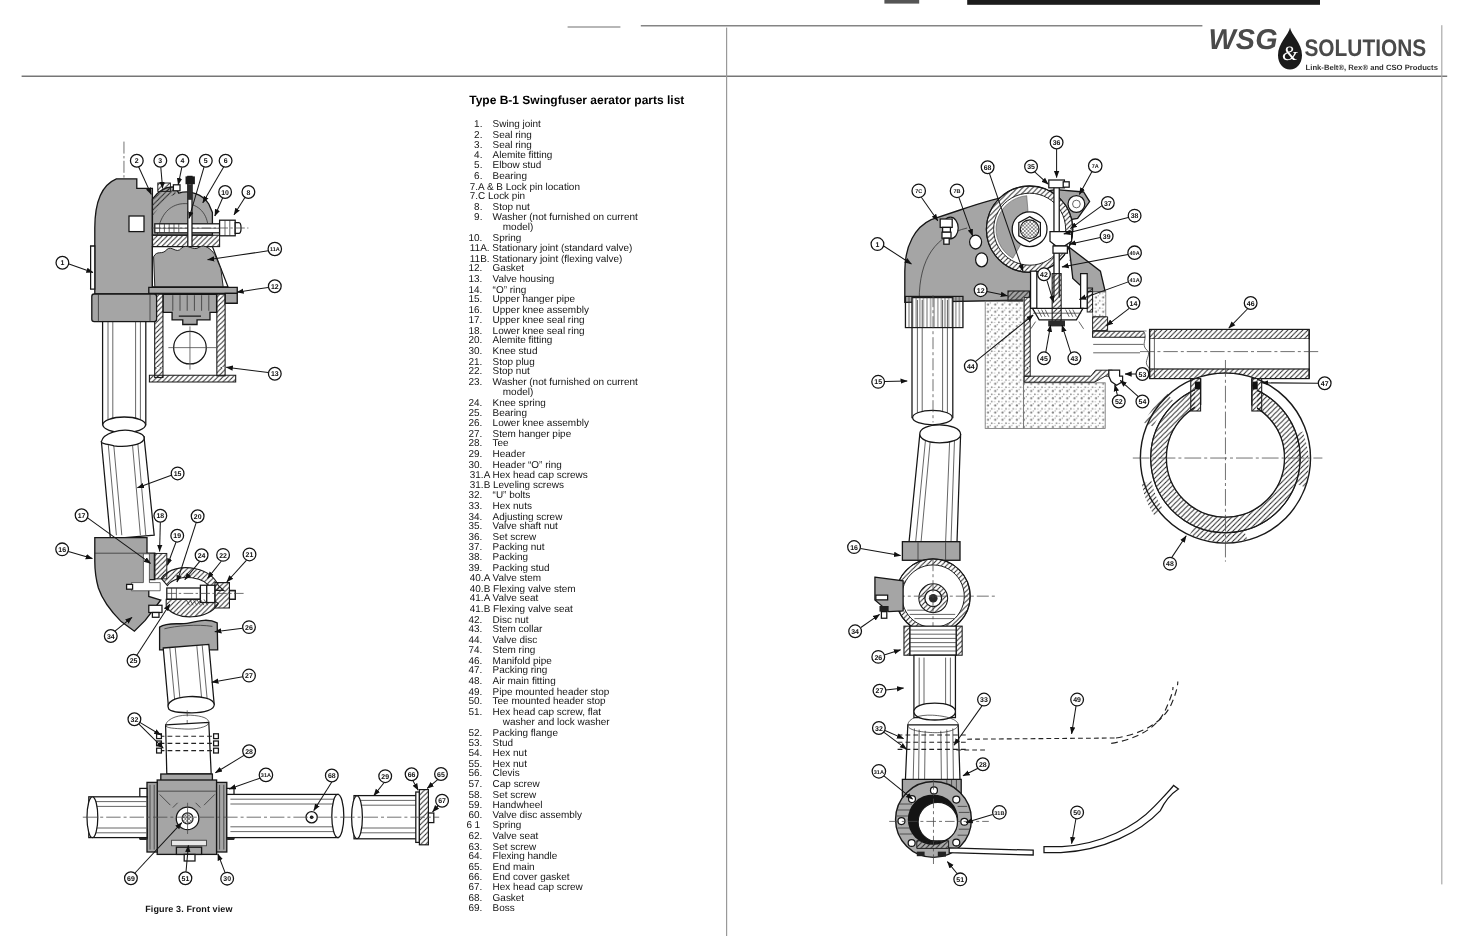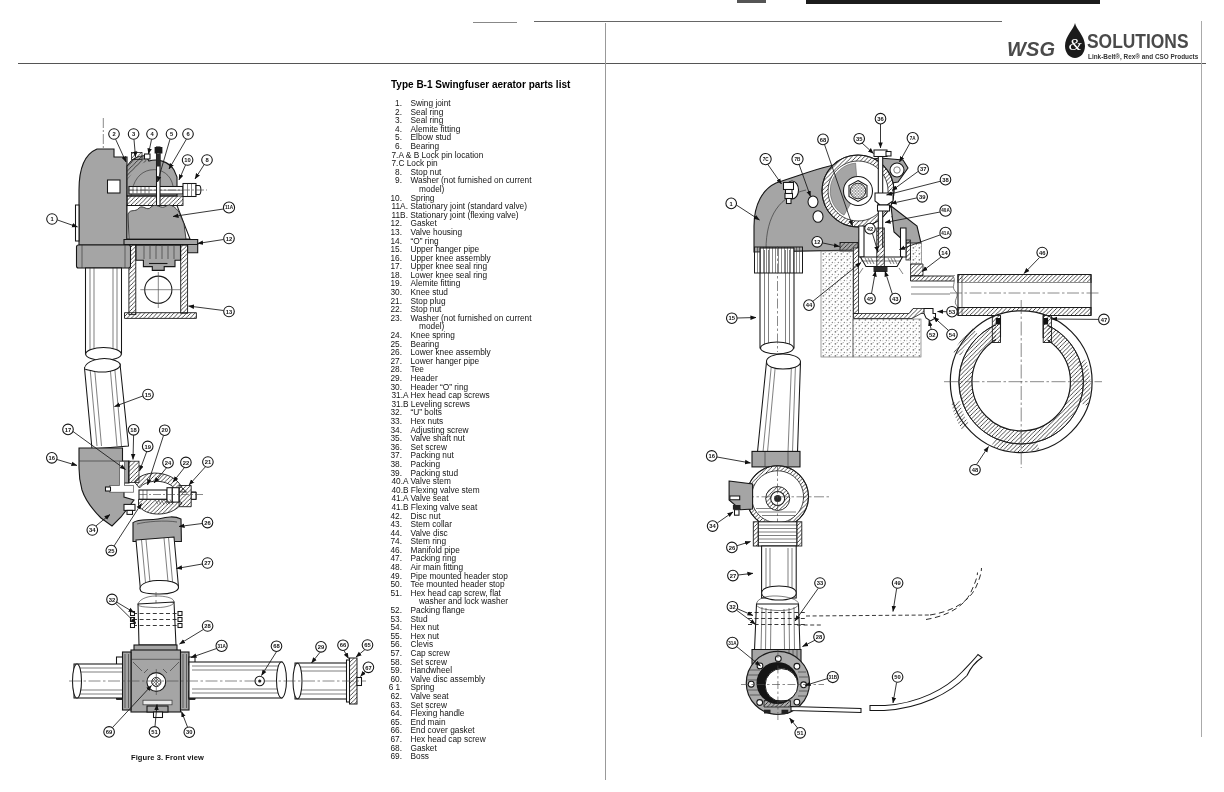"WSG" div.abs { font-size: 20px -> 24px; top: 38px -> 22px }
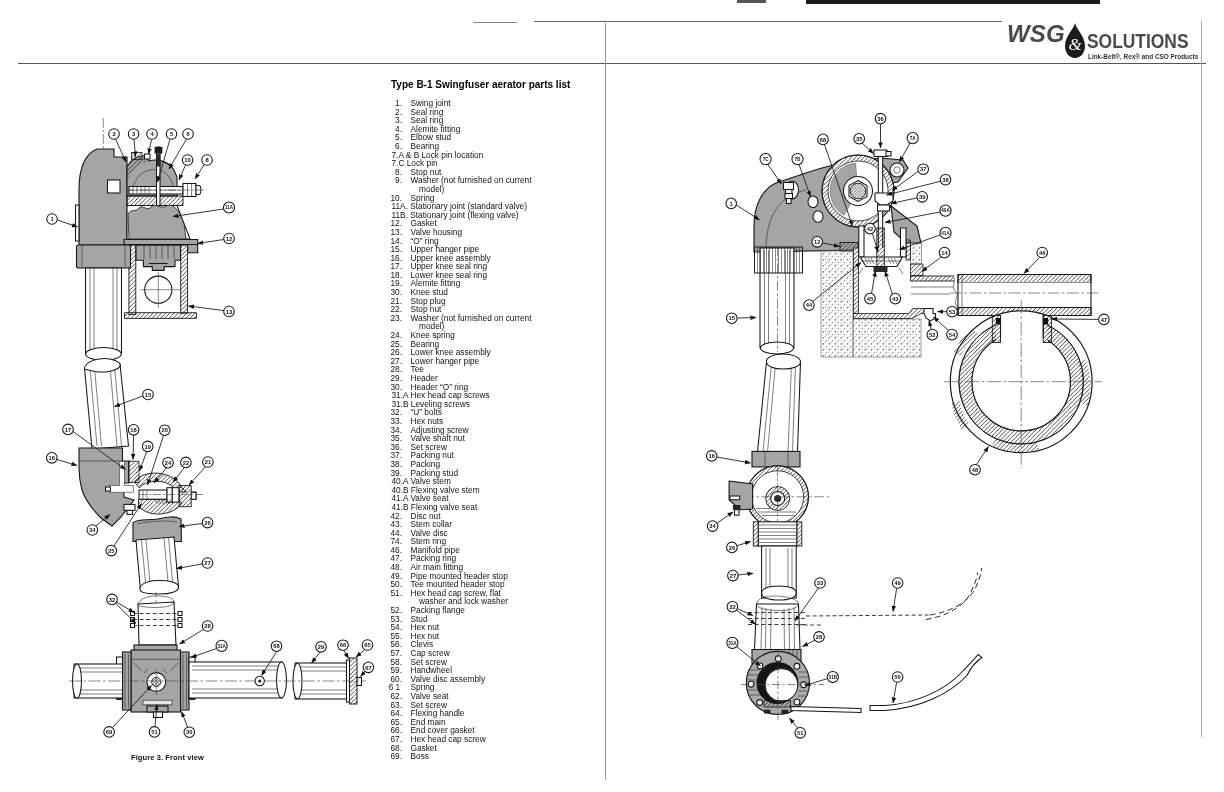"19." span.n { text: 19 -> 20 }
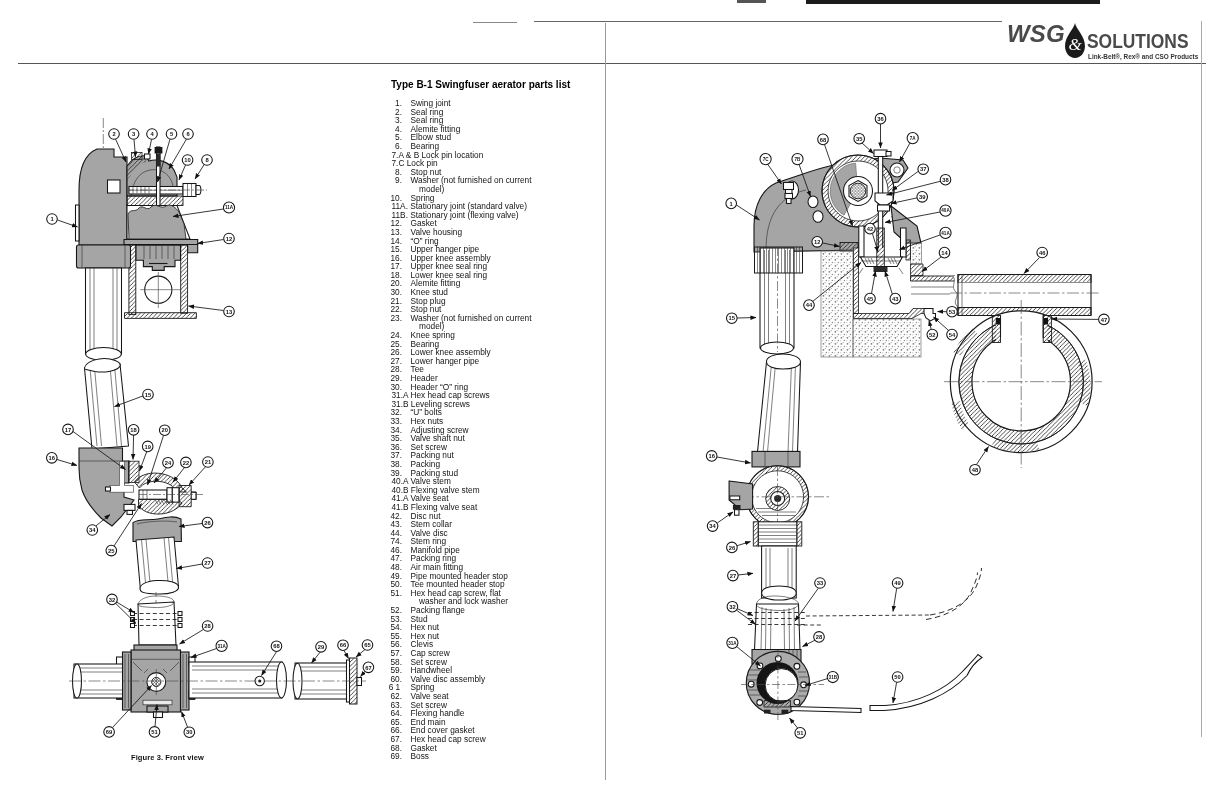"Lower hanger pipe" span.t { text: Lower -> Stem }
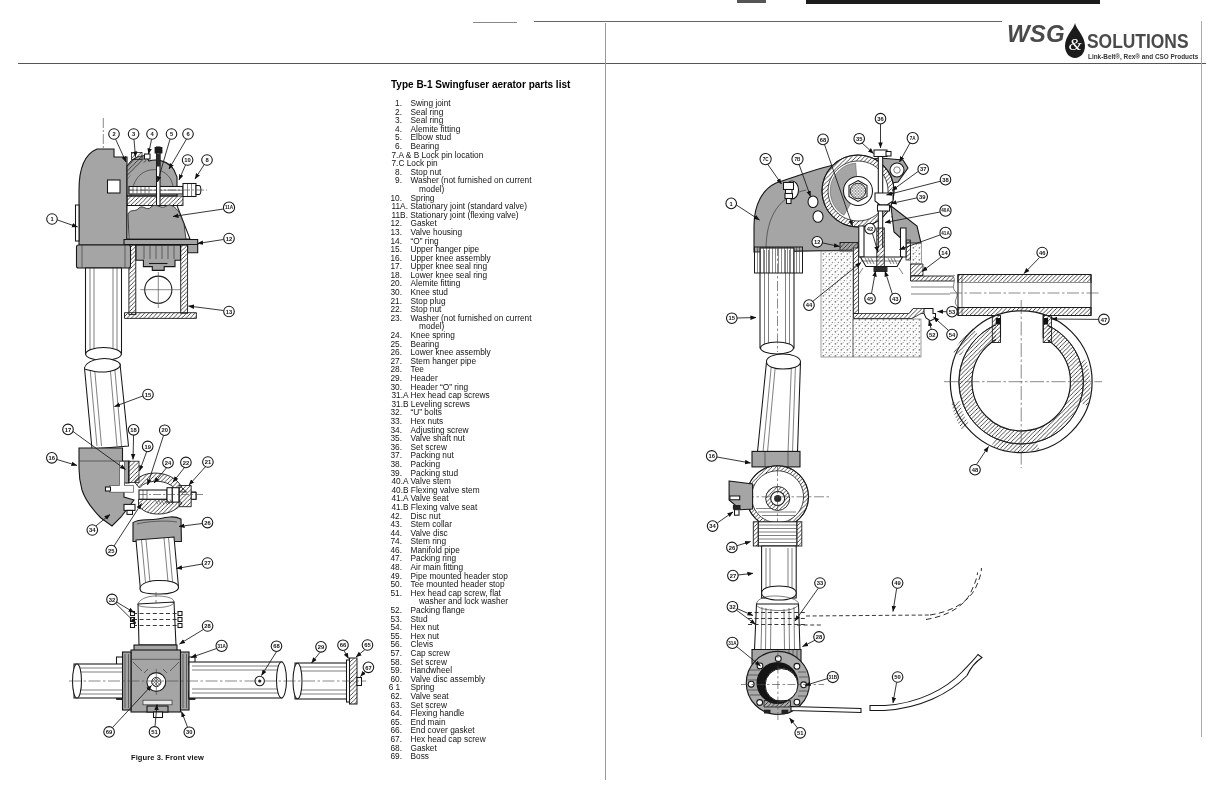"Figure 3. Front view" div.cap { left: 131px -> 121px }
